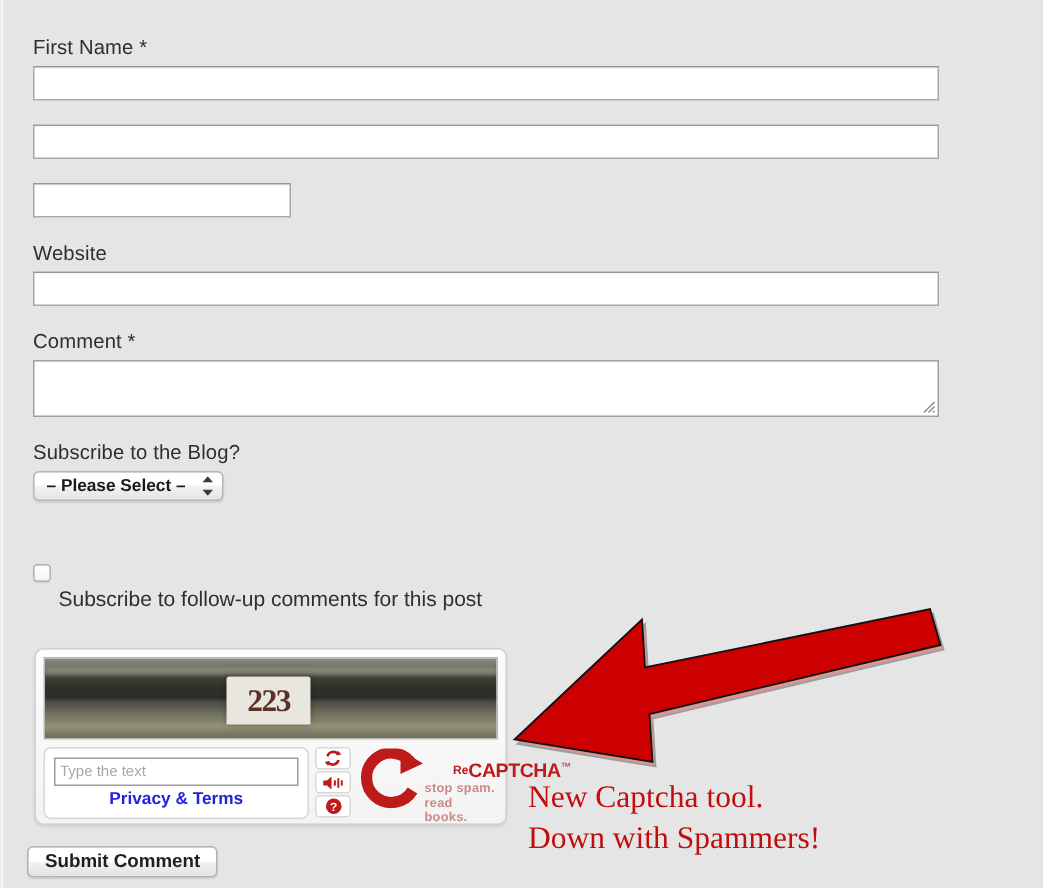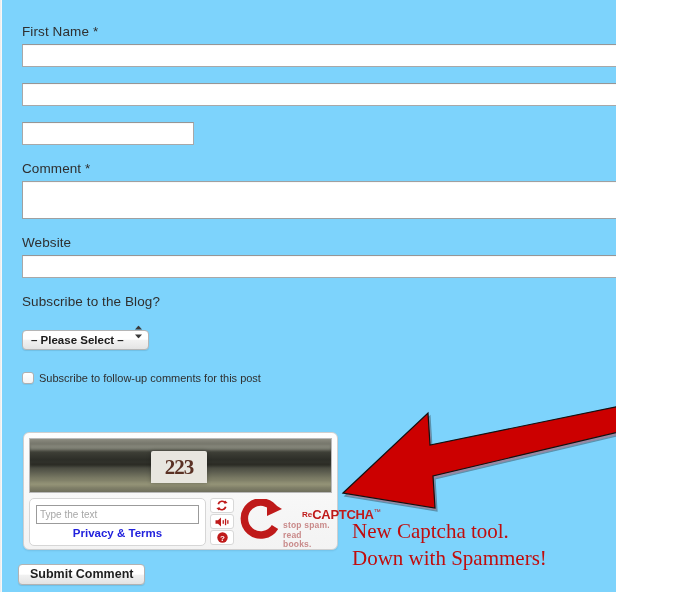"First Name *" #page { background: #7dd3fc -> #e5e5e5; width: 616px -> 695px }
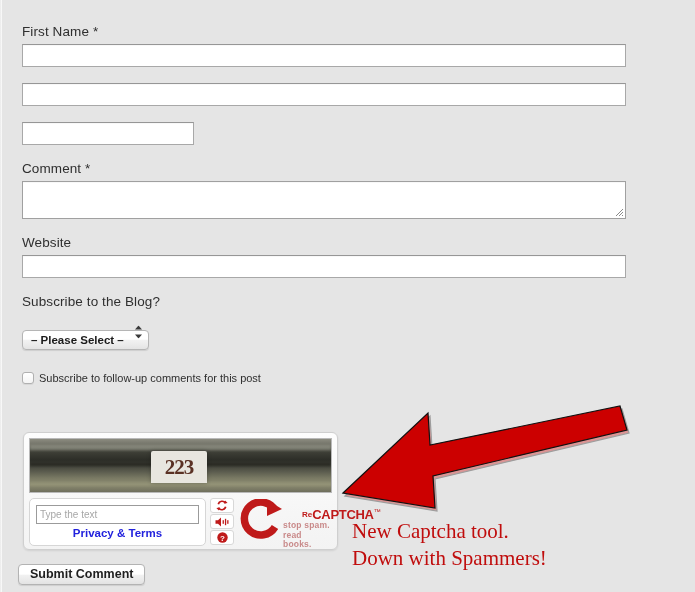"Comment *" div.block { order: before "Website" -> after "Website" }
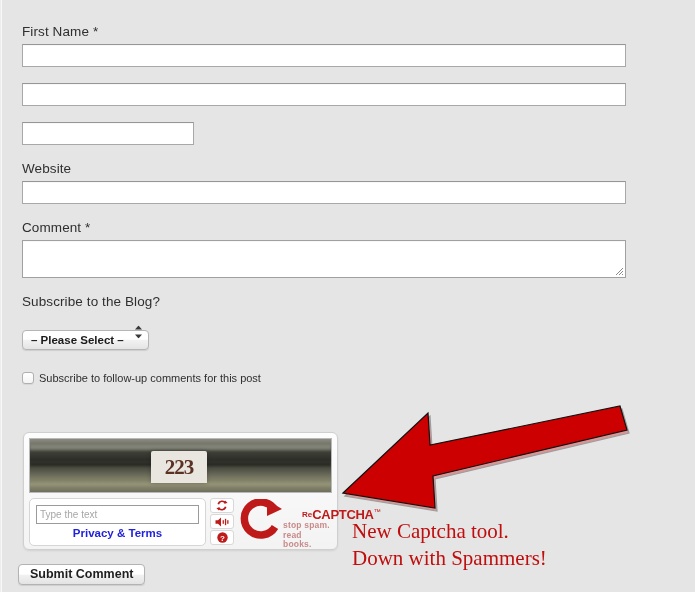"– Please Select –" .mac-select { margin-top: 16px -> none }
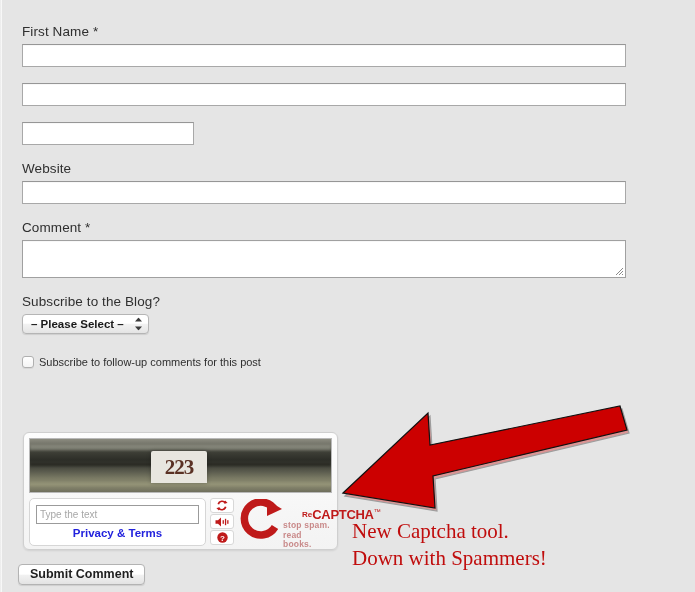"Subscribe to follow-up comments for" .checkbox-label { font-size: 11px -> 14px; margin-top: none -> 35px }
